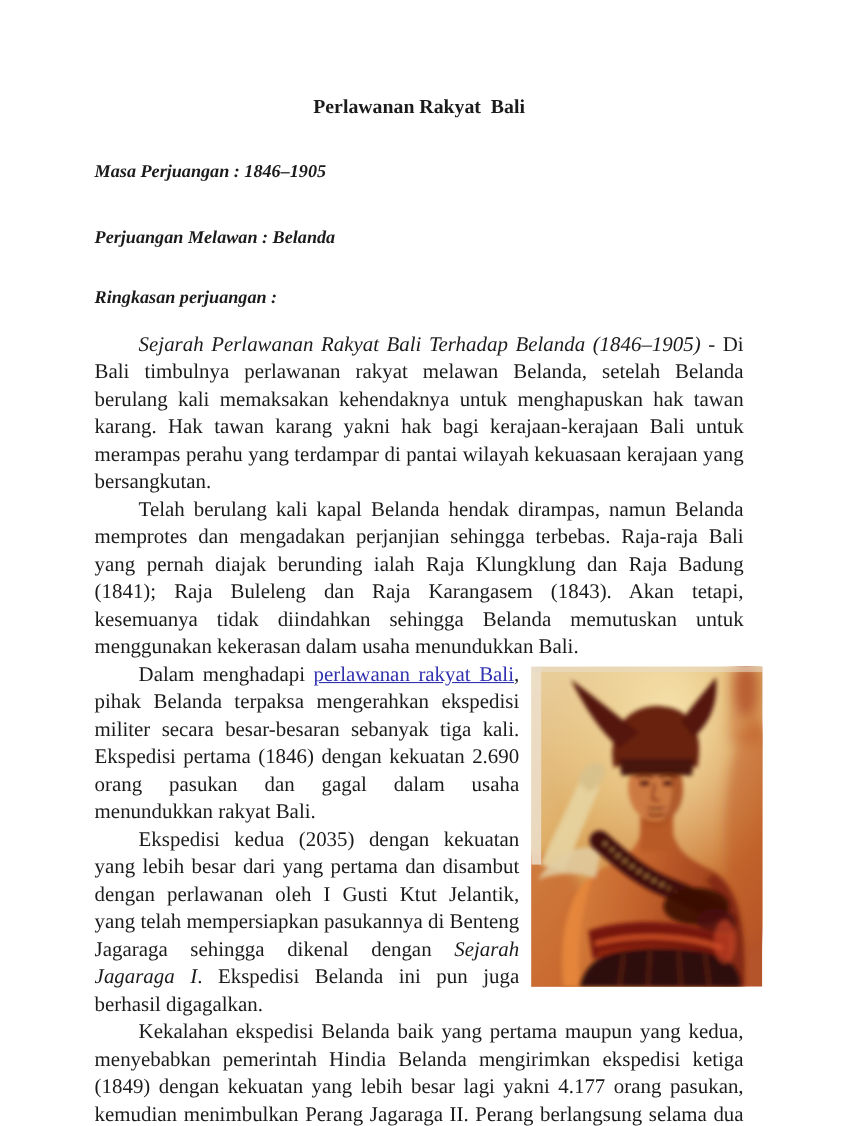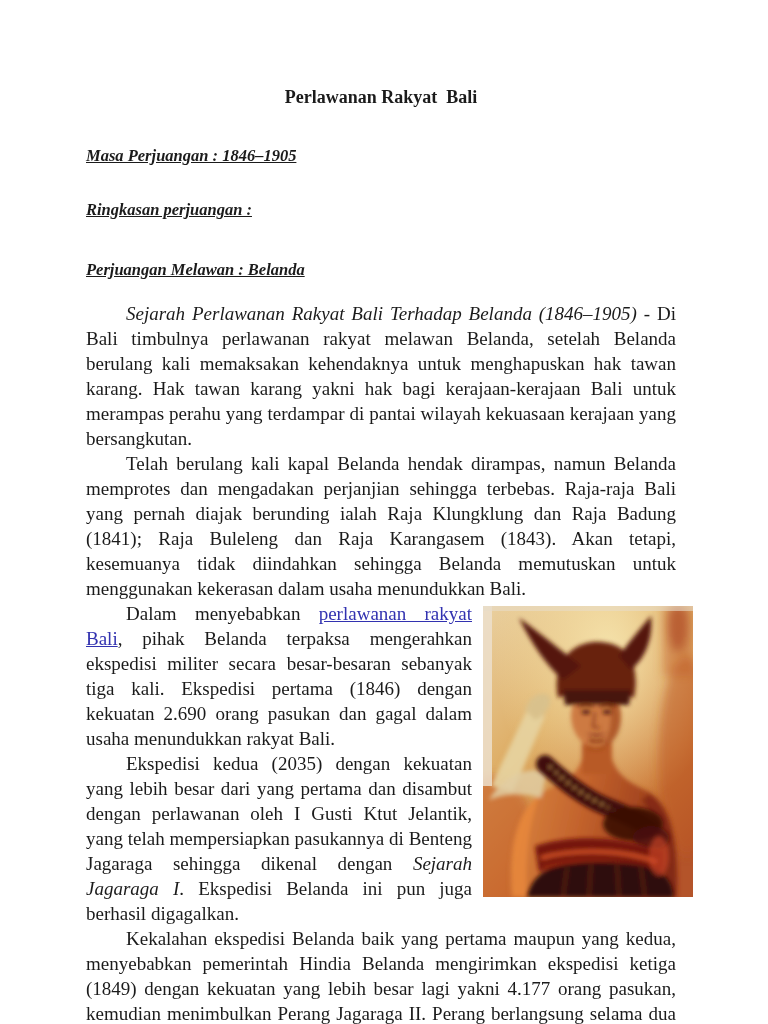"Masa Perjuangan : 1846–1905" .meta { text-decoration: underline -> none }
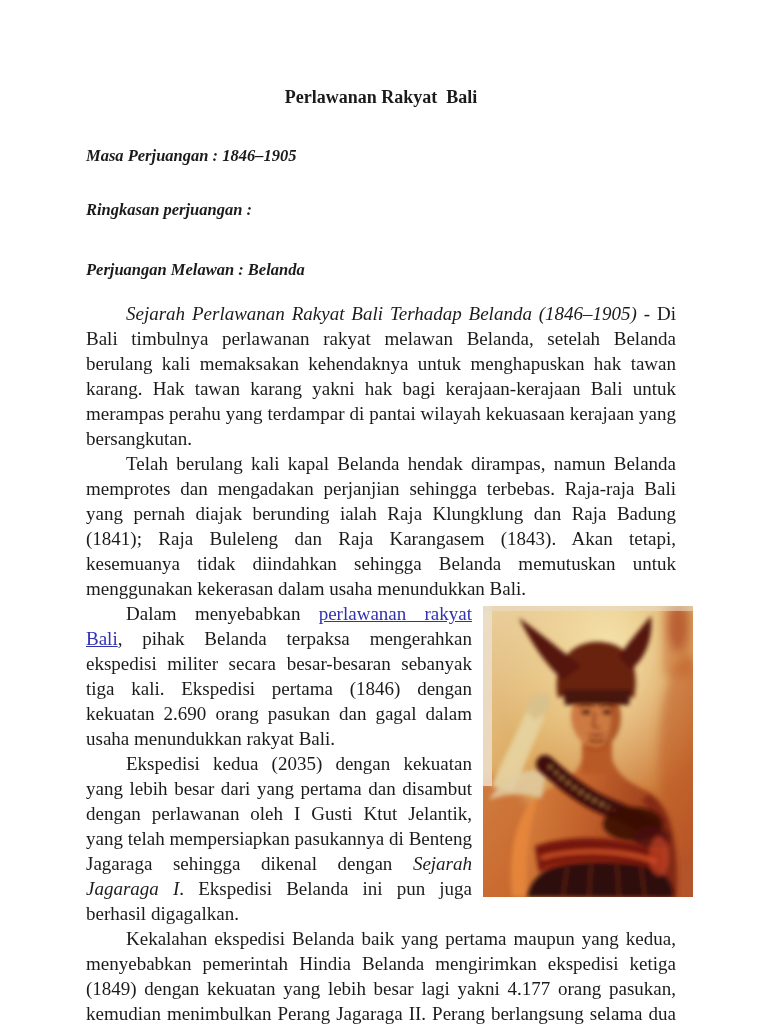"Ringkasan perjuangan :" p.meta { order: before "Perjuangan Melawan : Belanda" -> after "Perjuangan Melawan : Belanda" }
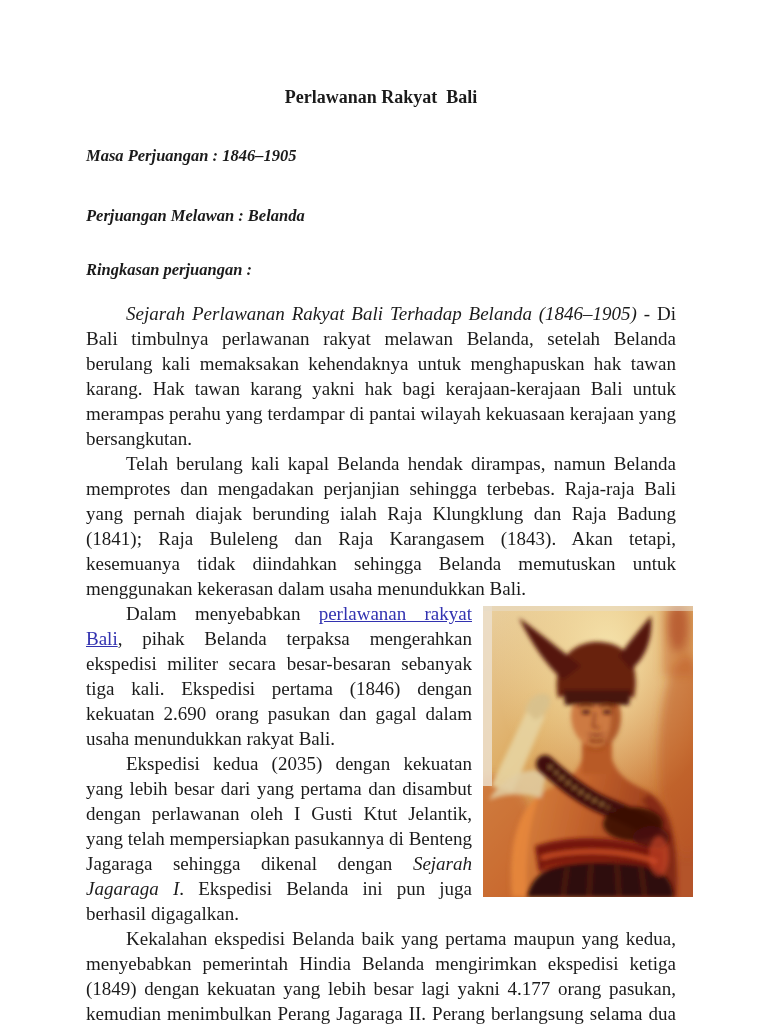"Dalam menyebabkan" span { text: menyebabkan -> menghadapi }
